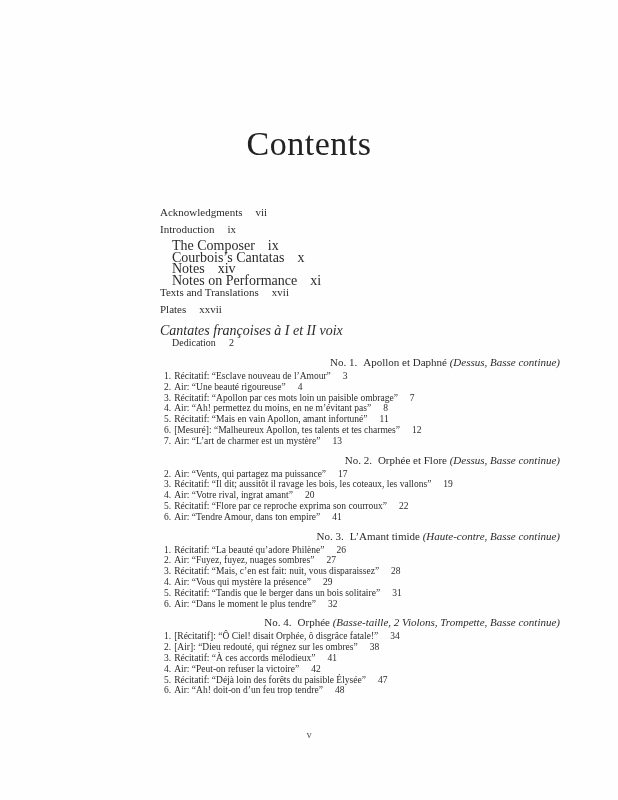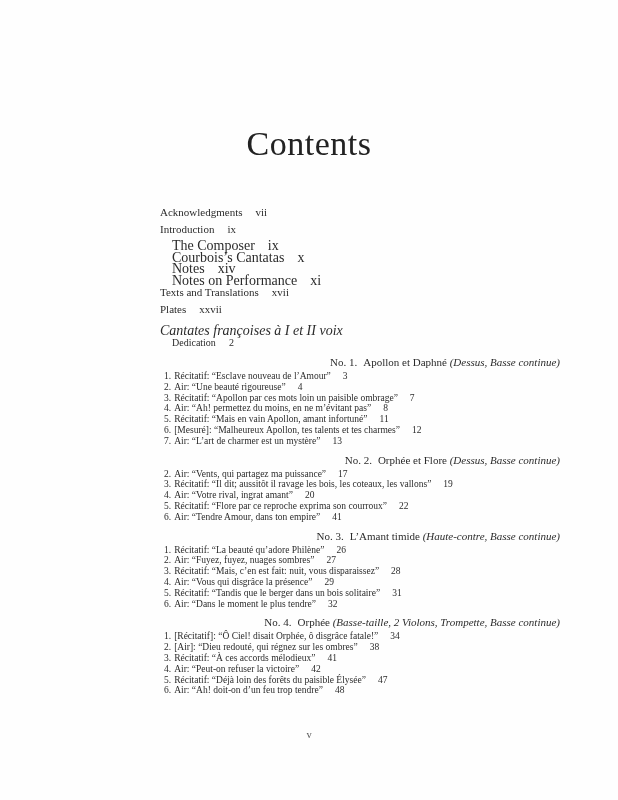"Air: “Vous qui disgrâce la" span { text: disgrâce -> mystère }
